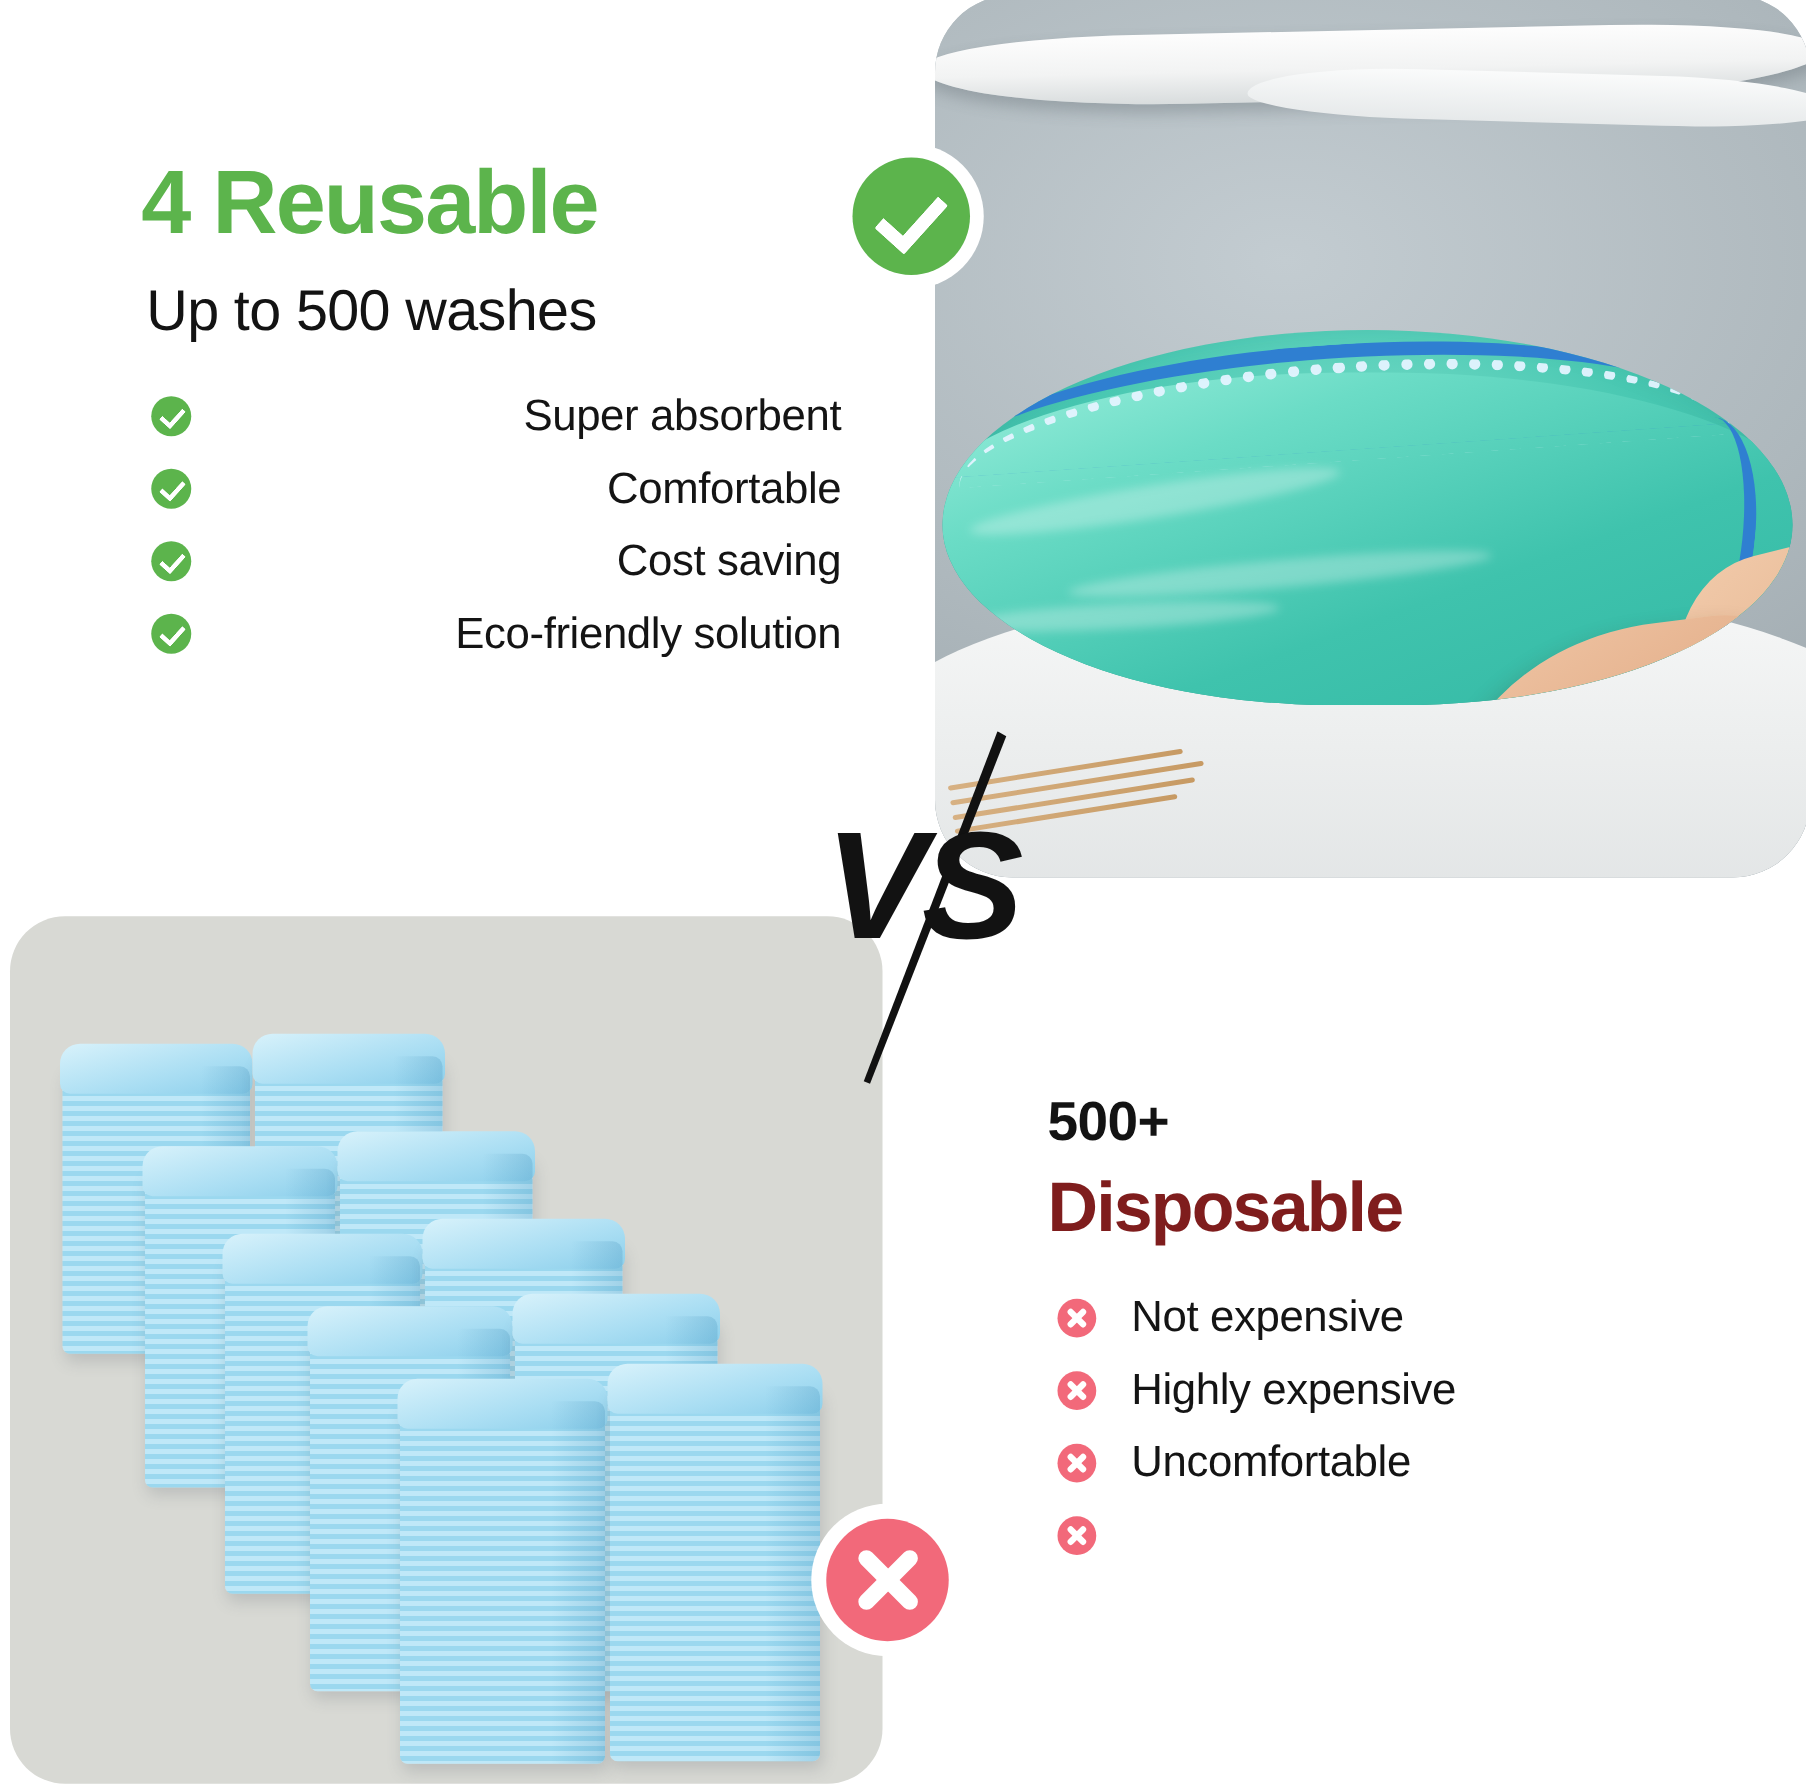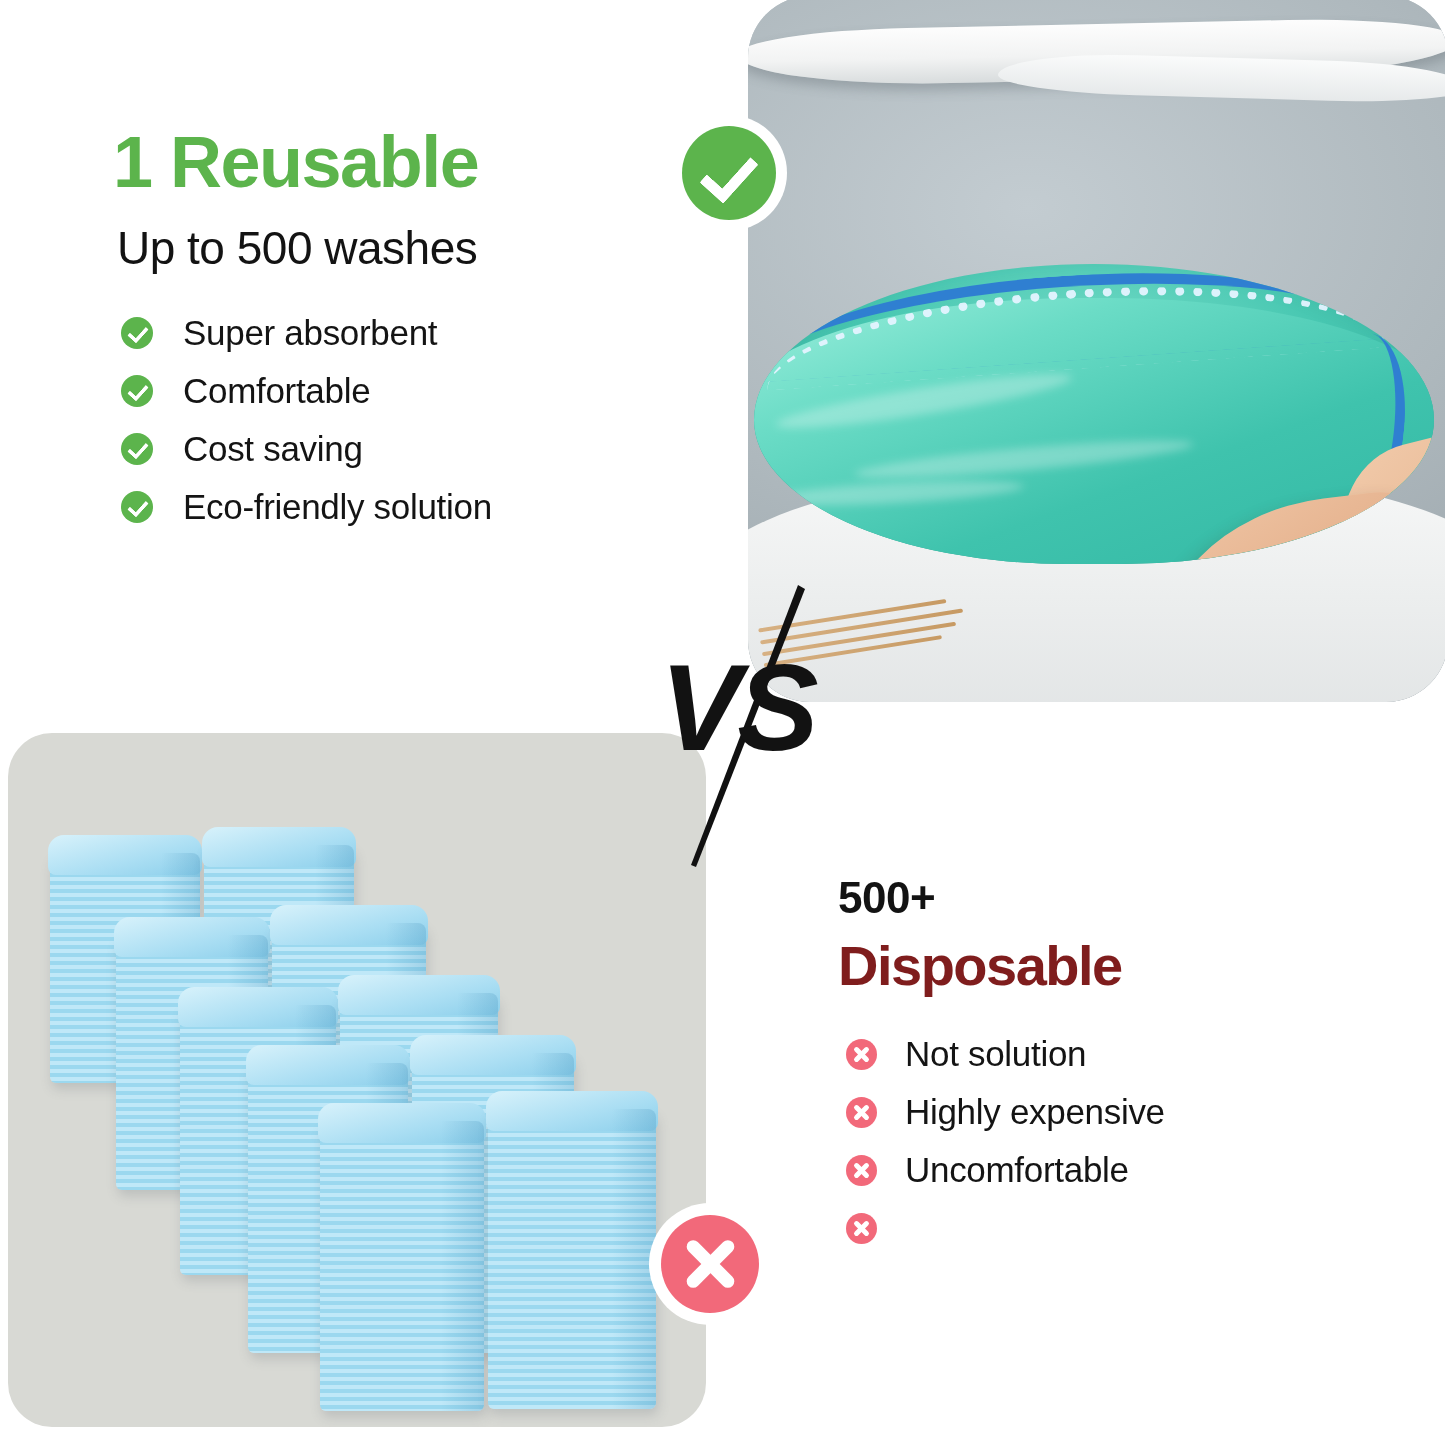"1 Reusable" h1.title-green { text: 1 -> 4 }
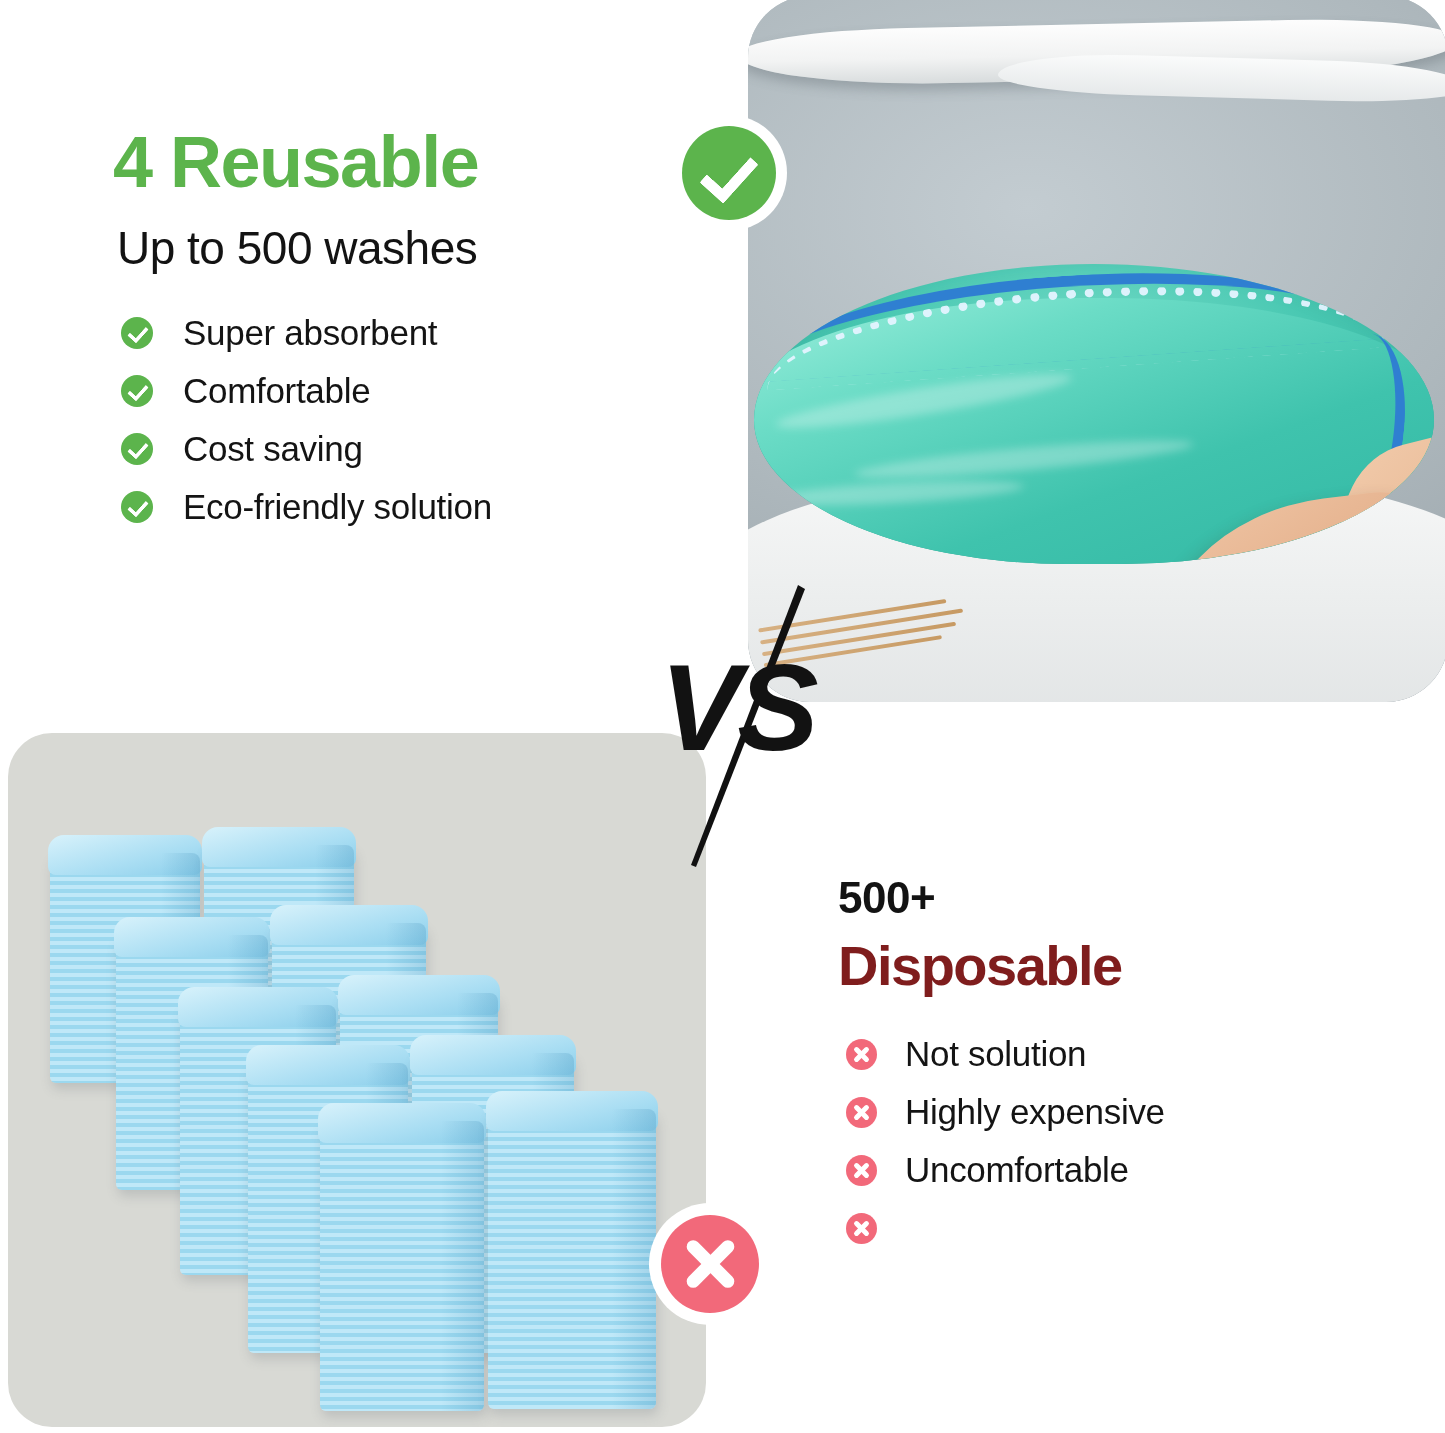"Super absorbent" .list-green li { justify-content: none -> space-between }
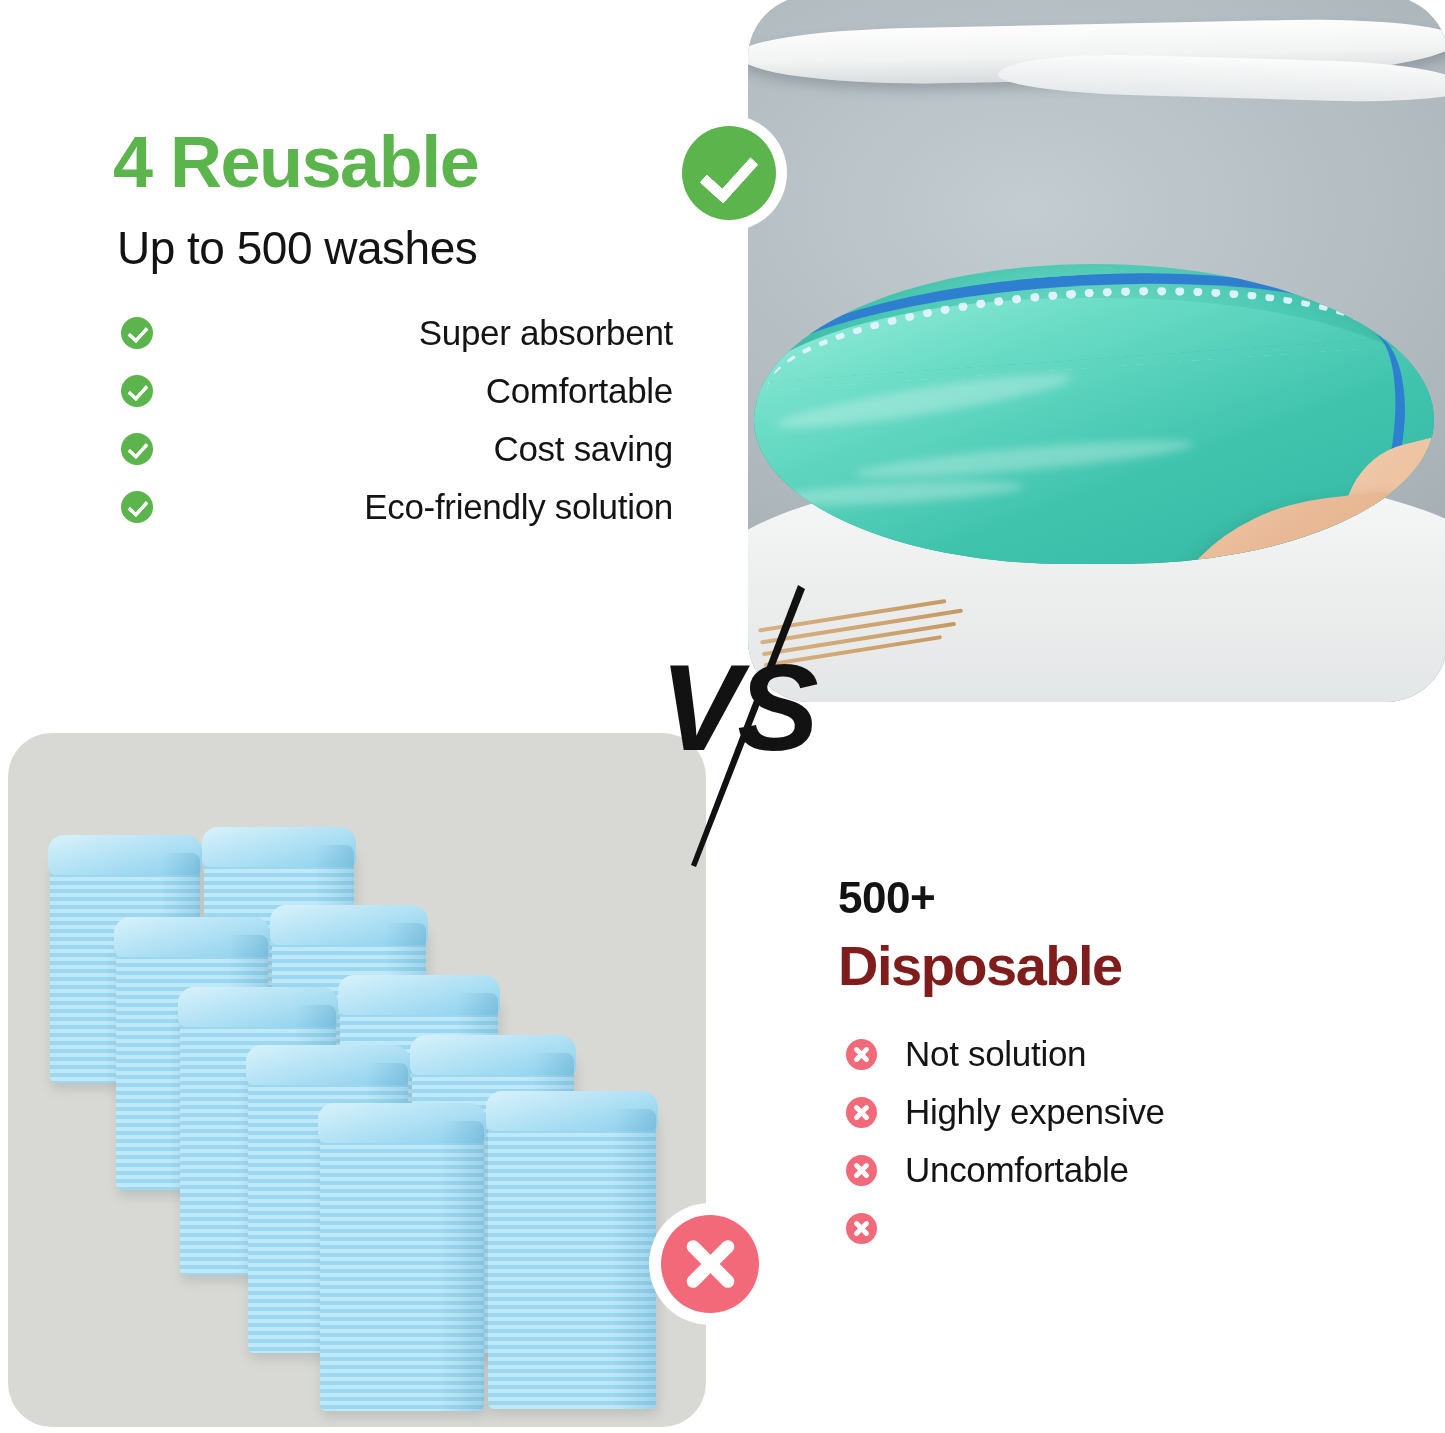"Not solution" span.li-text-p { text: solution -> expensive }
